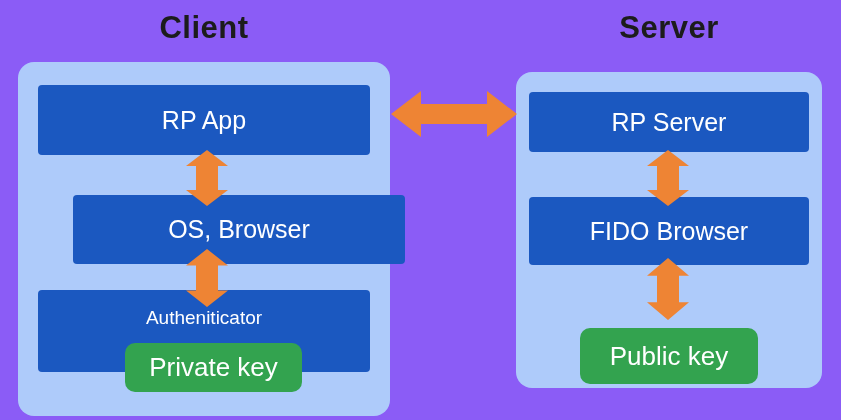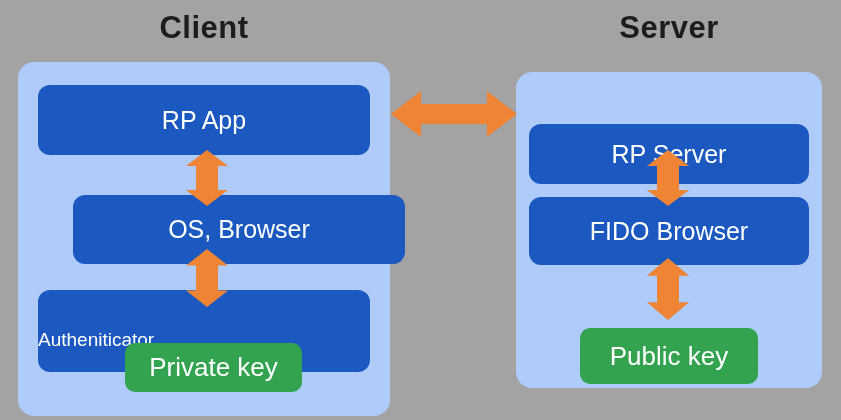"Client" .canvas { background: #a3a3a3 -> #8b5cf6 }
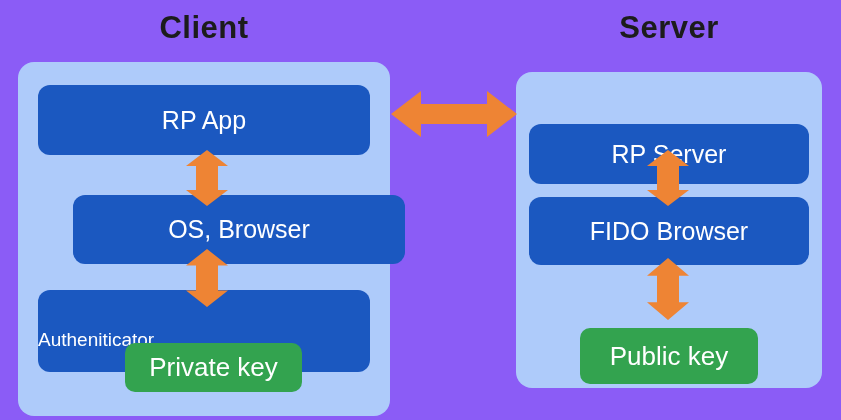"RP App" .box { border-radius: 12px -> 4px; flex-direction: row -> column }
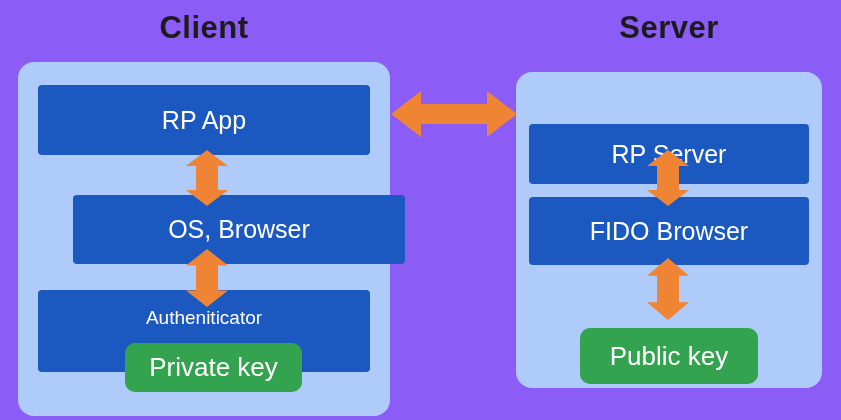"RP Server" .box-rp-server { margin-top: 32px -> none }
